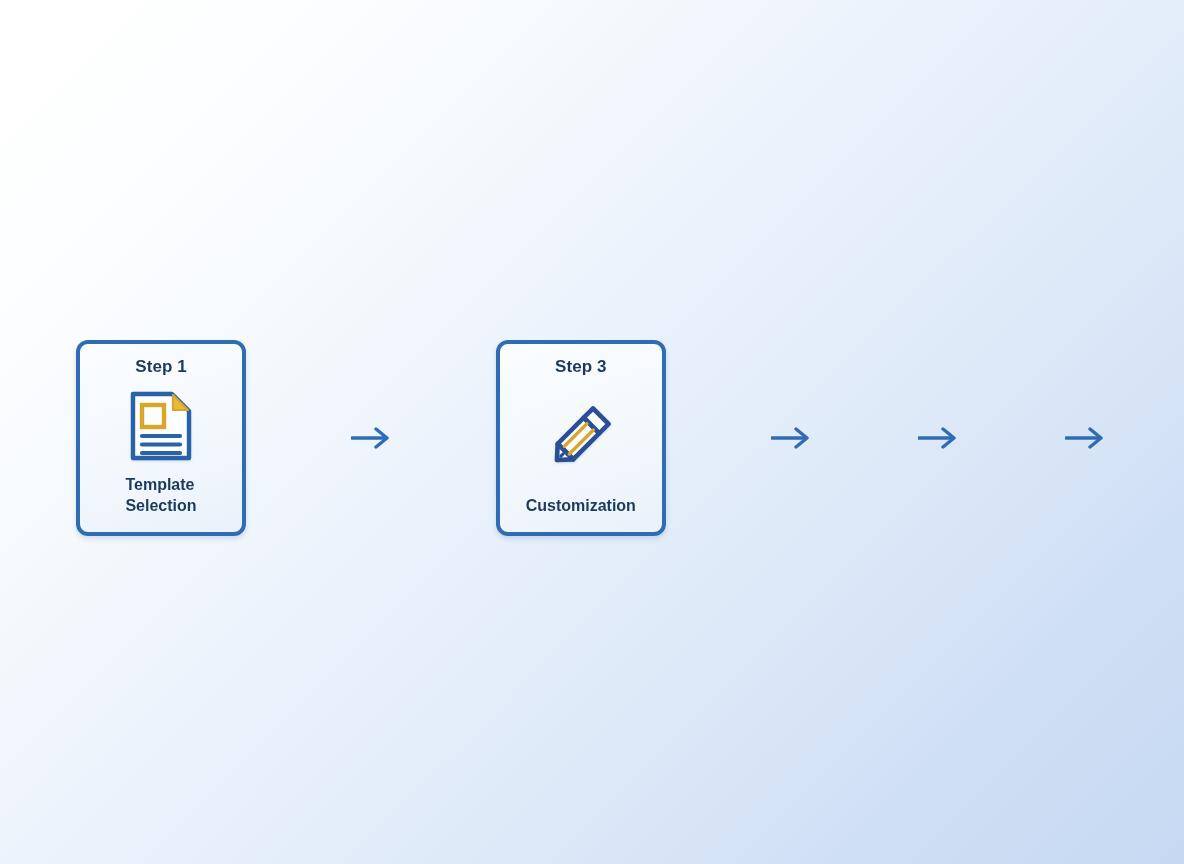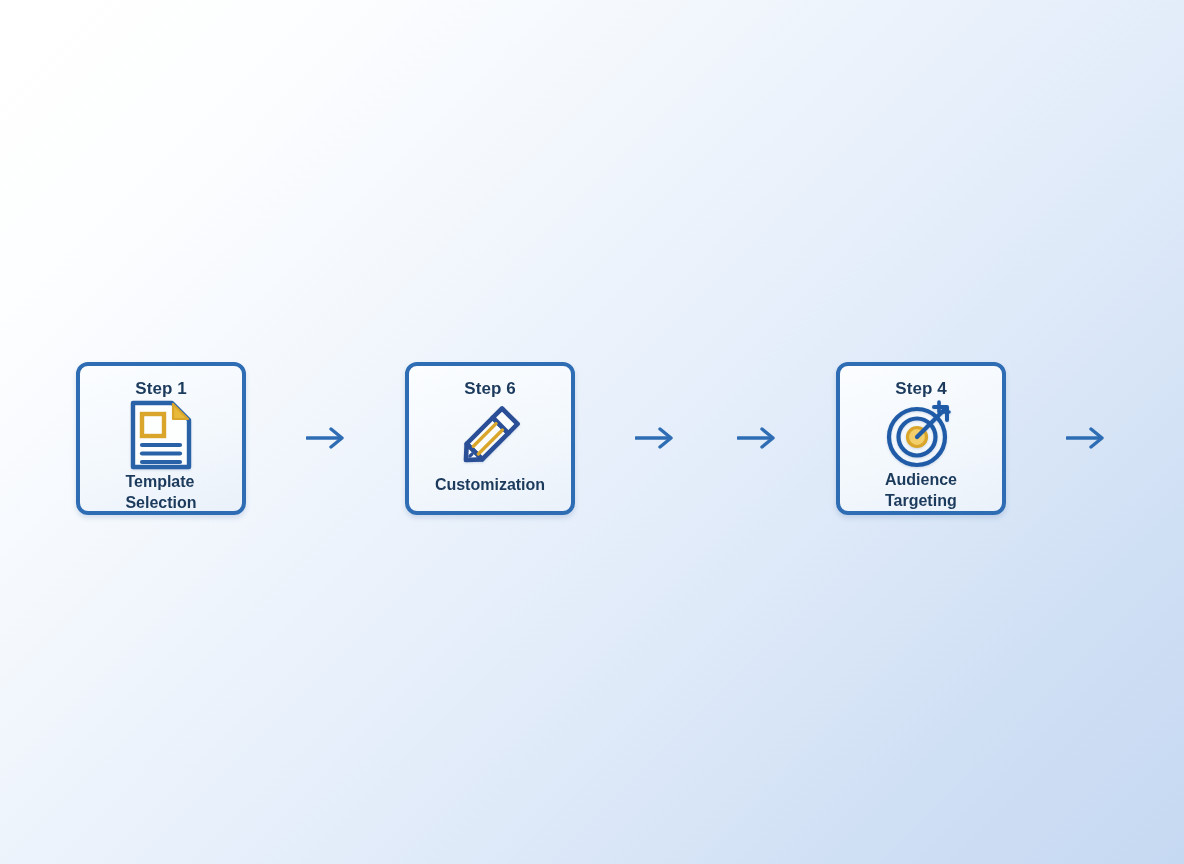"Step 1" .step-card { height: 153px -> 196px }
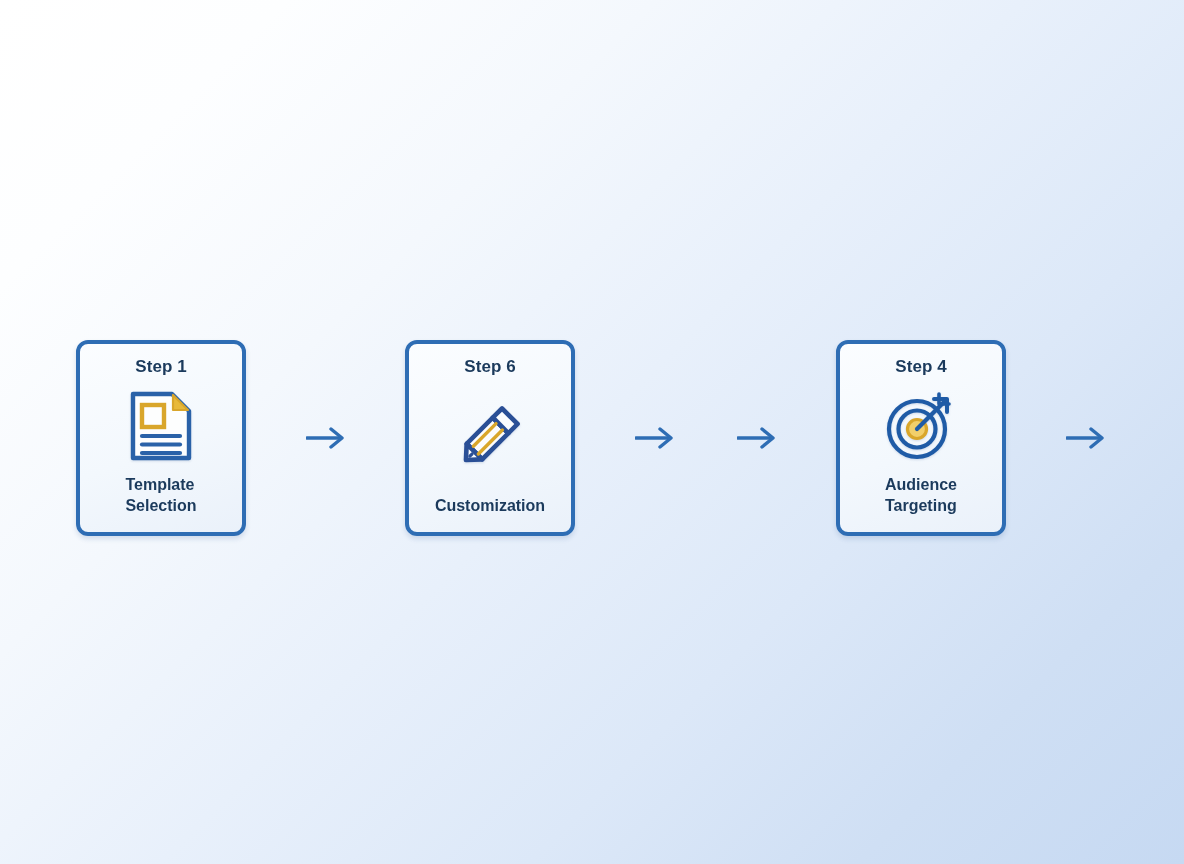"Step 6" div.step-heading { text: 6 -> 3 }
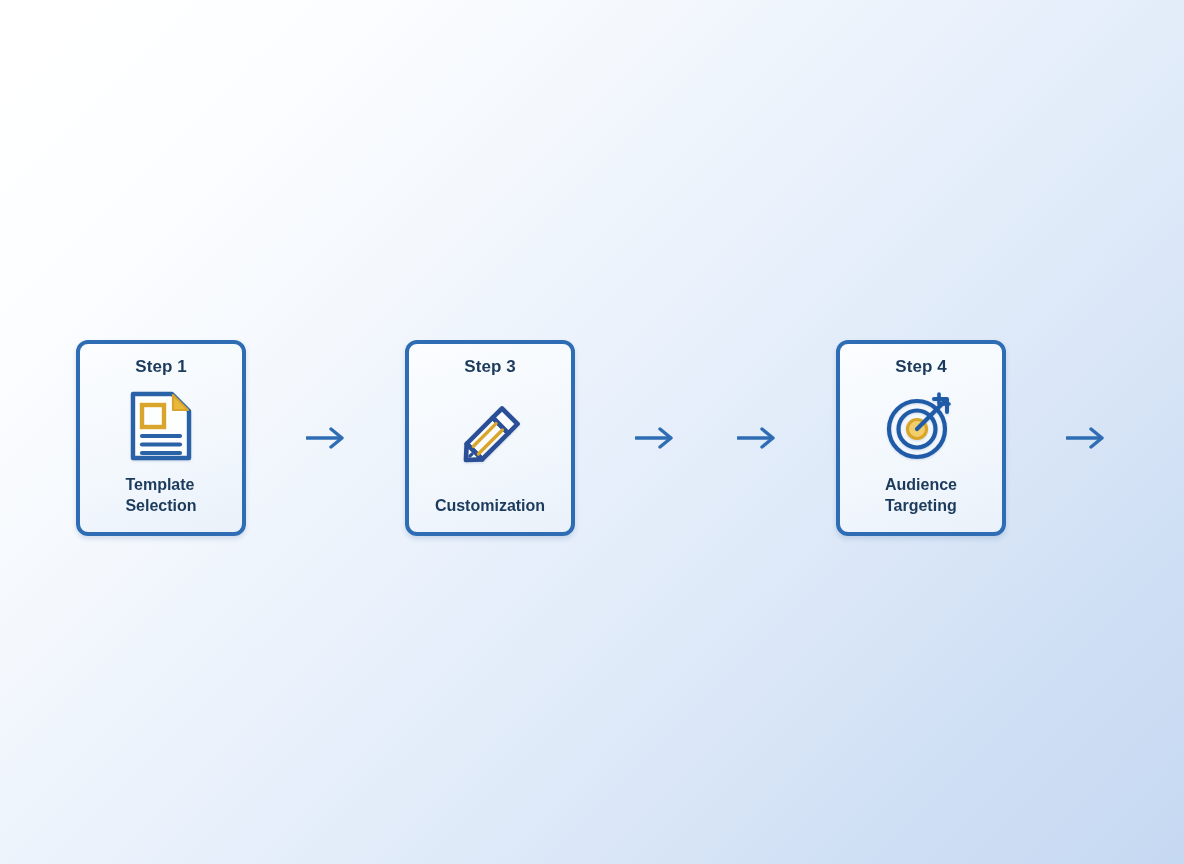"Step 4" div.step-card { html: <div> <div>Step 4</div> <div> <svg> <circle></circle> <circle></circle> <circle></circle> <line></line> <path></path> <path></path> </svg> </div> <div>Audience Targeting</div> </div> -> none }
